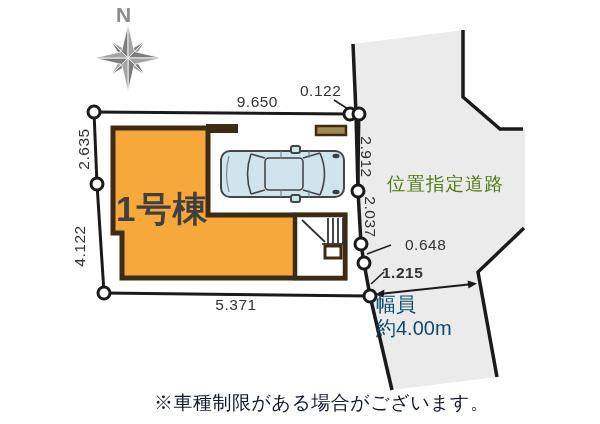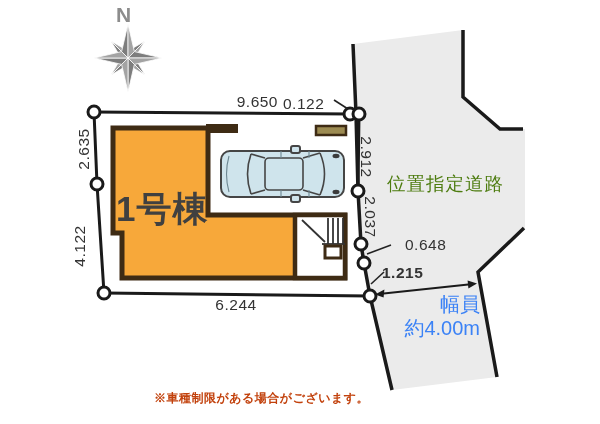"0.122" div.lbl { left: 283px -> 300px; margin-top: 13px -> none }
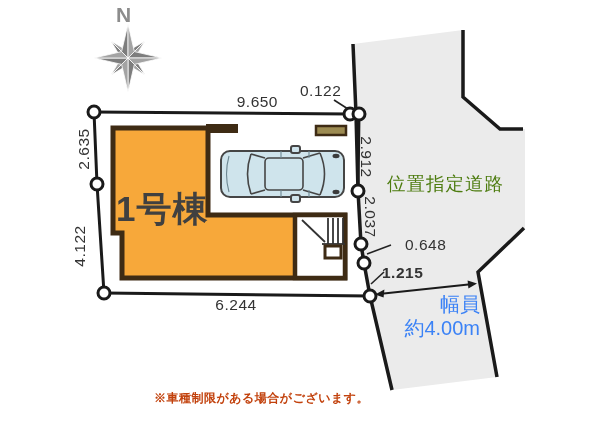"6.244" div.lbl { text: 6.244 -> 5.371 }
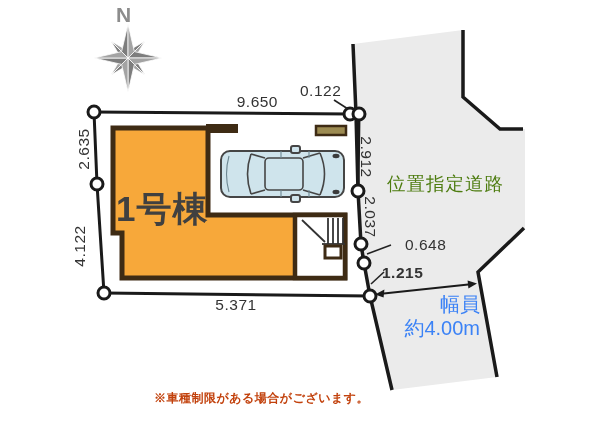"幅員" #width-label { color: #3b82f6 -> #0c4a6e; text-align: right -> left }
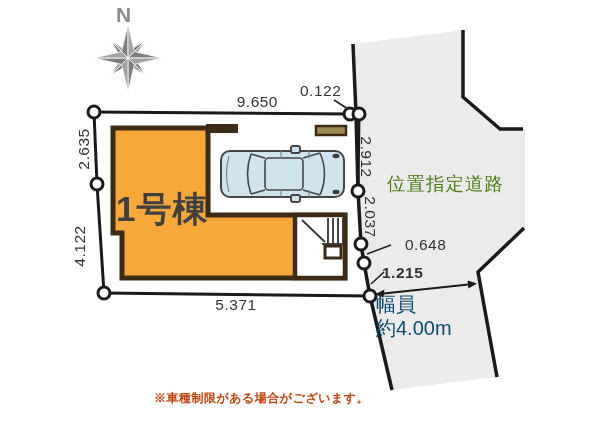"※車種制限がある場合がございます。" #note-text { color: #c2410c -> #0f172a; font-size: 12px -> 19px; font-weight: bold -> none }
